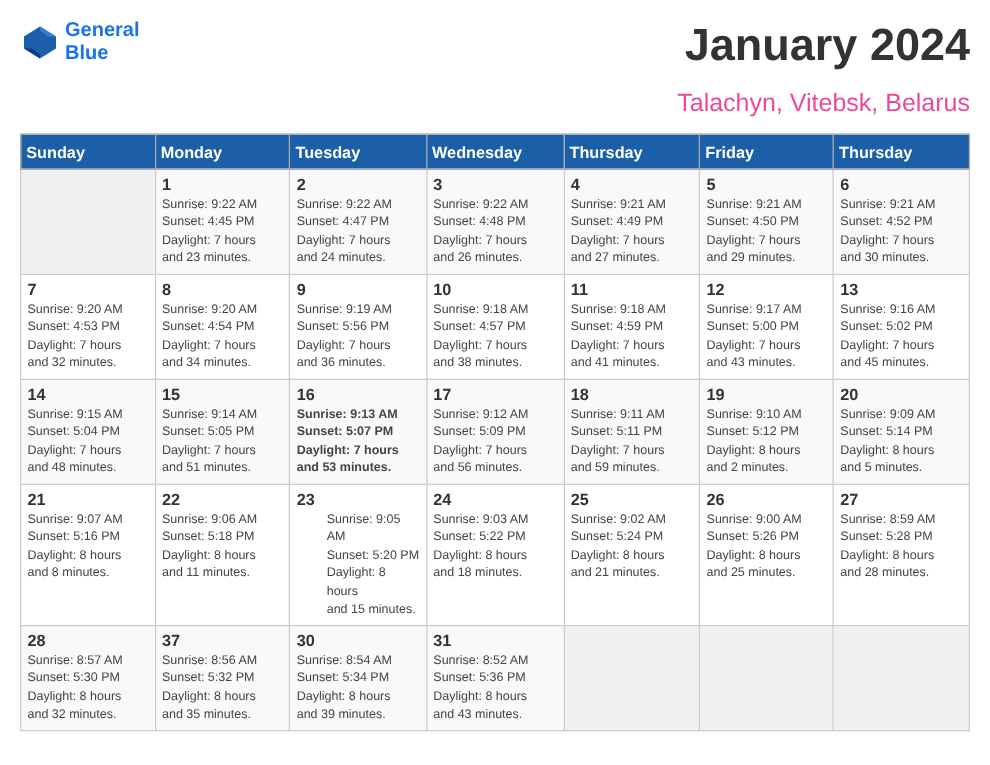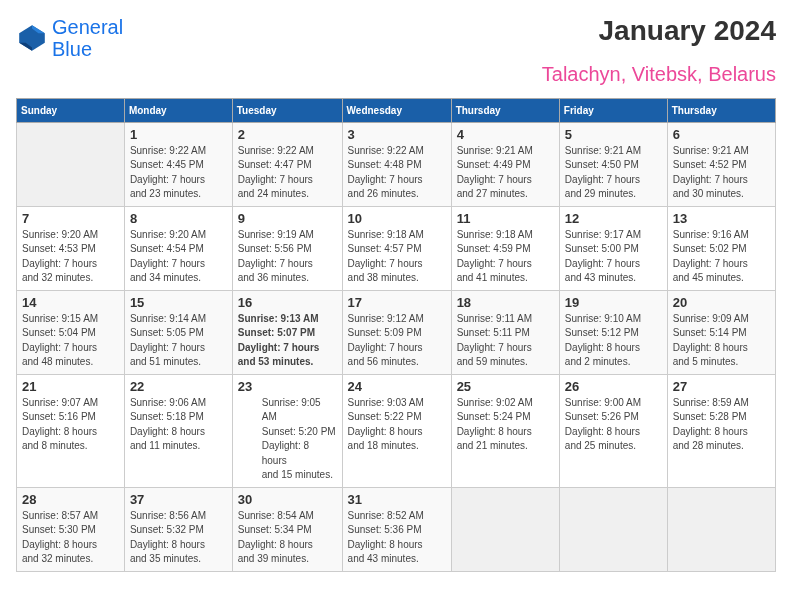"General" .logo-text { font-size: 20px -> 16px; font-weight: normal -> bold }
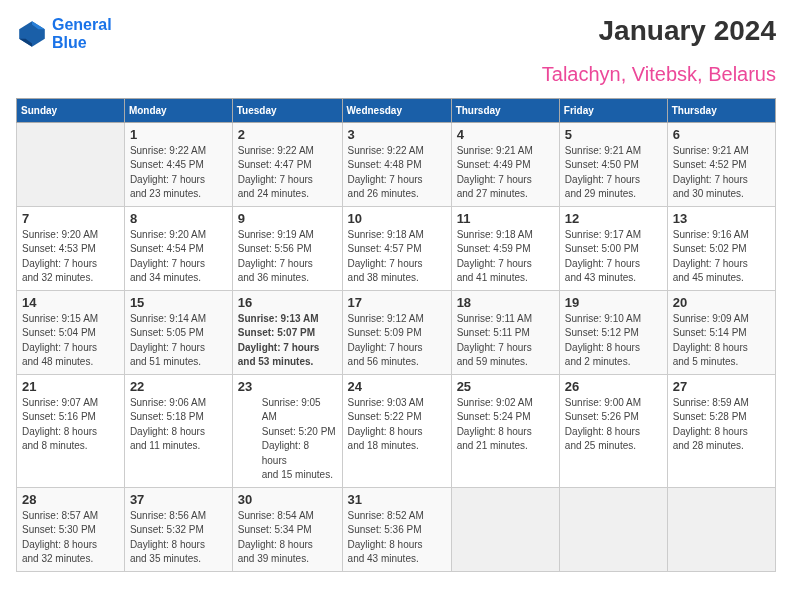"January 2024" .month-title { font-size: 28px -> 36px }
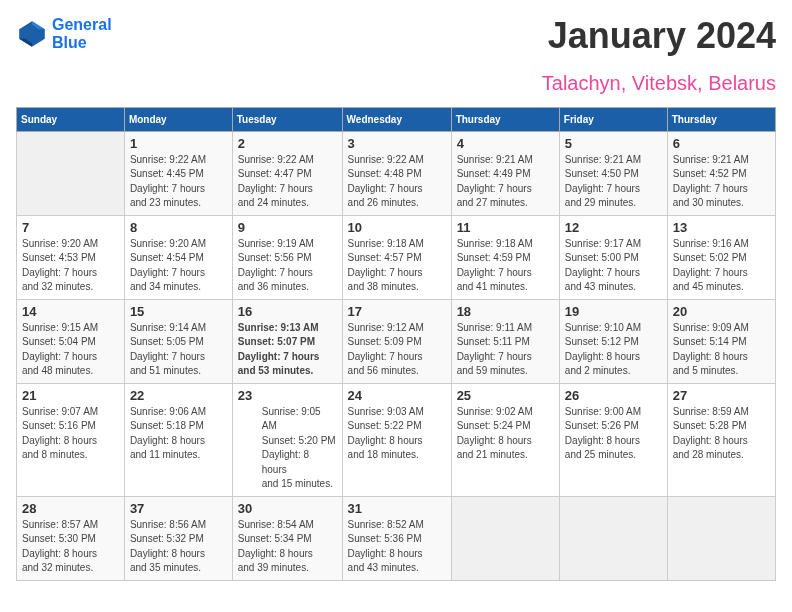"Sunday" thead tr th { font-size: 10px -> 13px }
